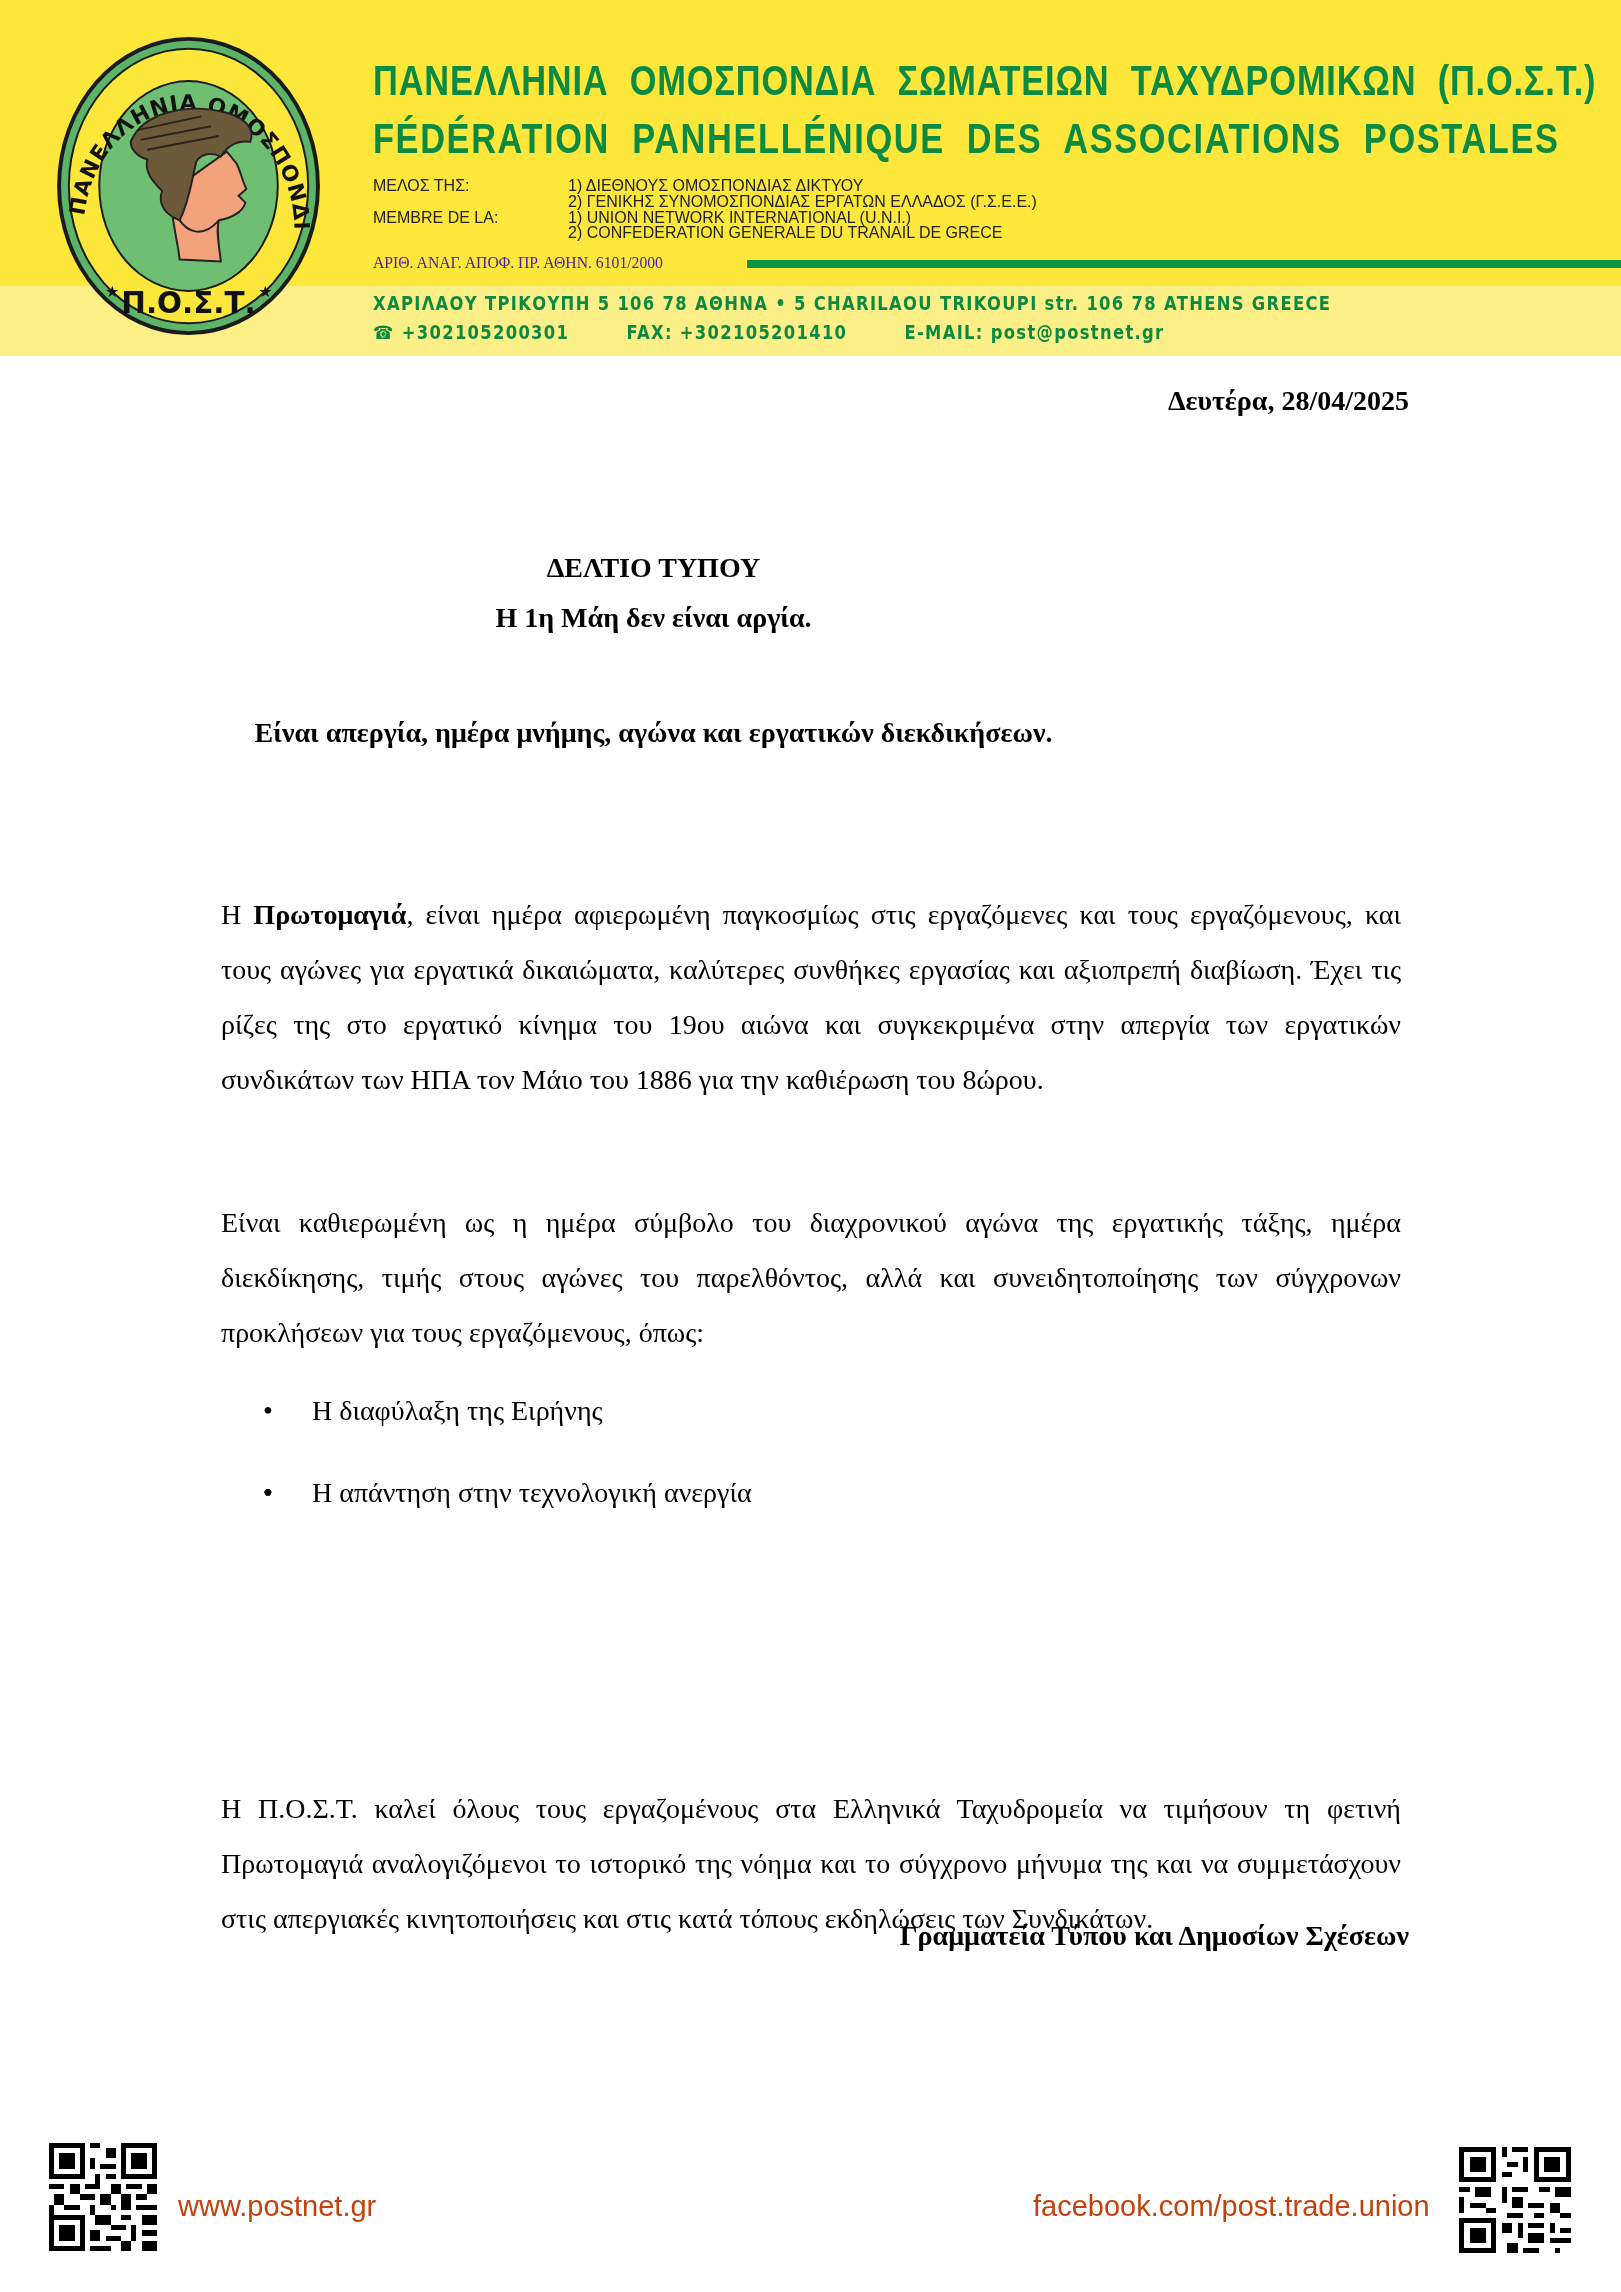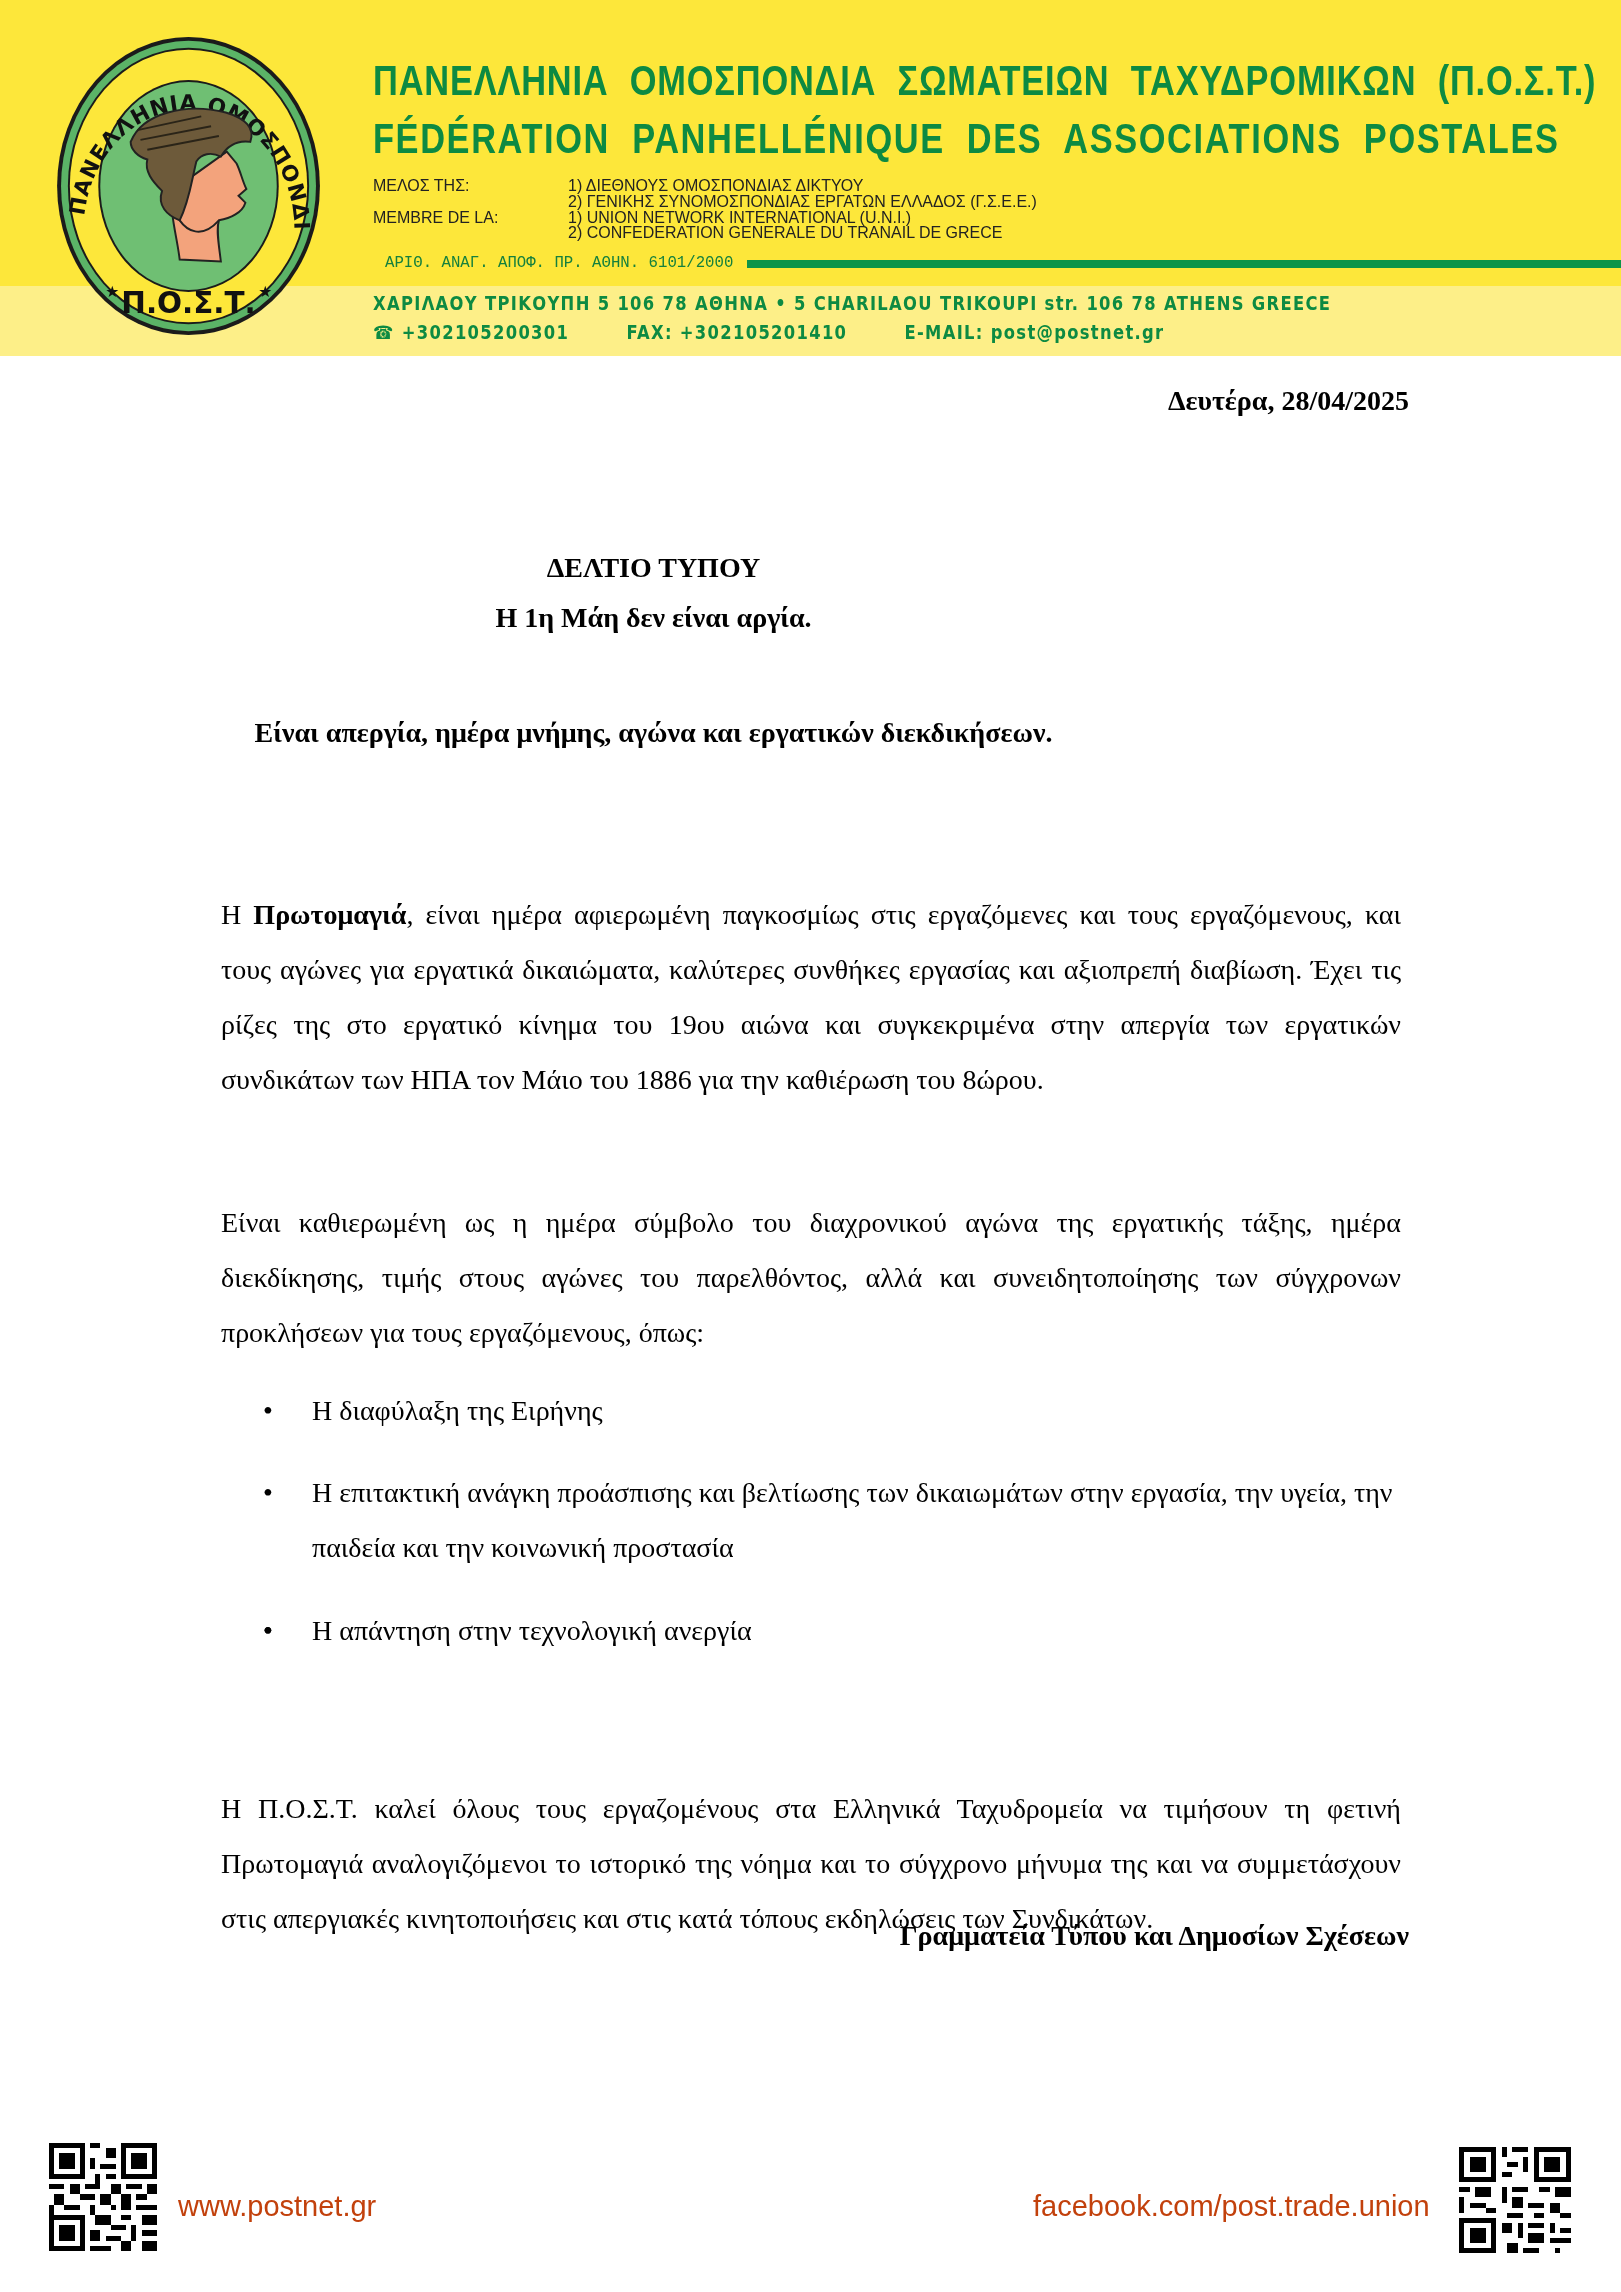"ΑΡΙΘ. ΑΝΑΓ. ΑΠΟΦ. ΠΡ. ΑΘΗΝ." .reg { color: #15803d -> #4c1d95; font-family: Liberation Mono, monospace -> Liberation Serif, serif; left: 385px -> 373px }
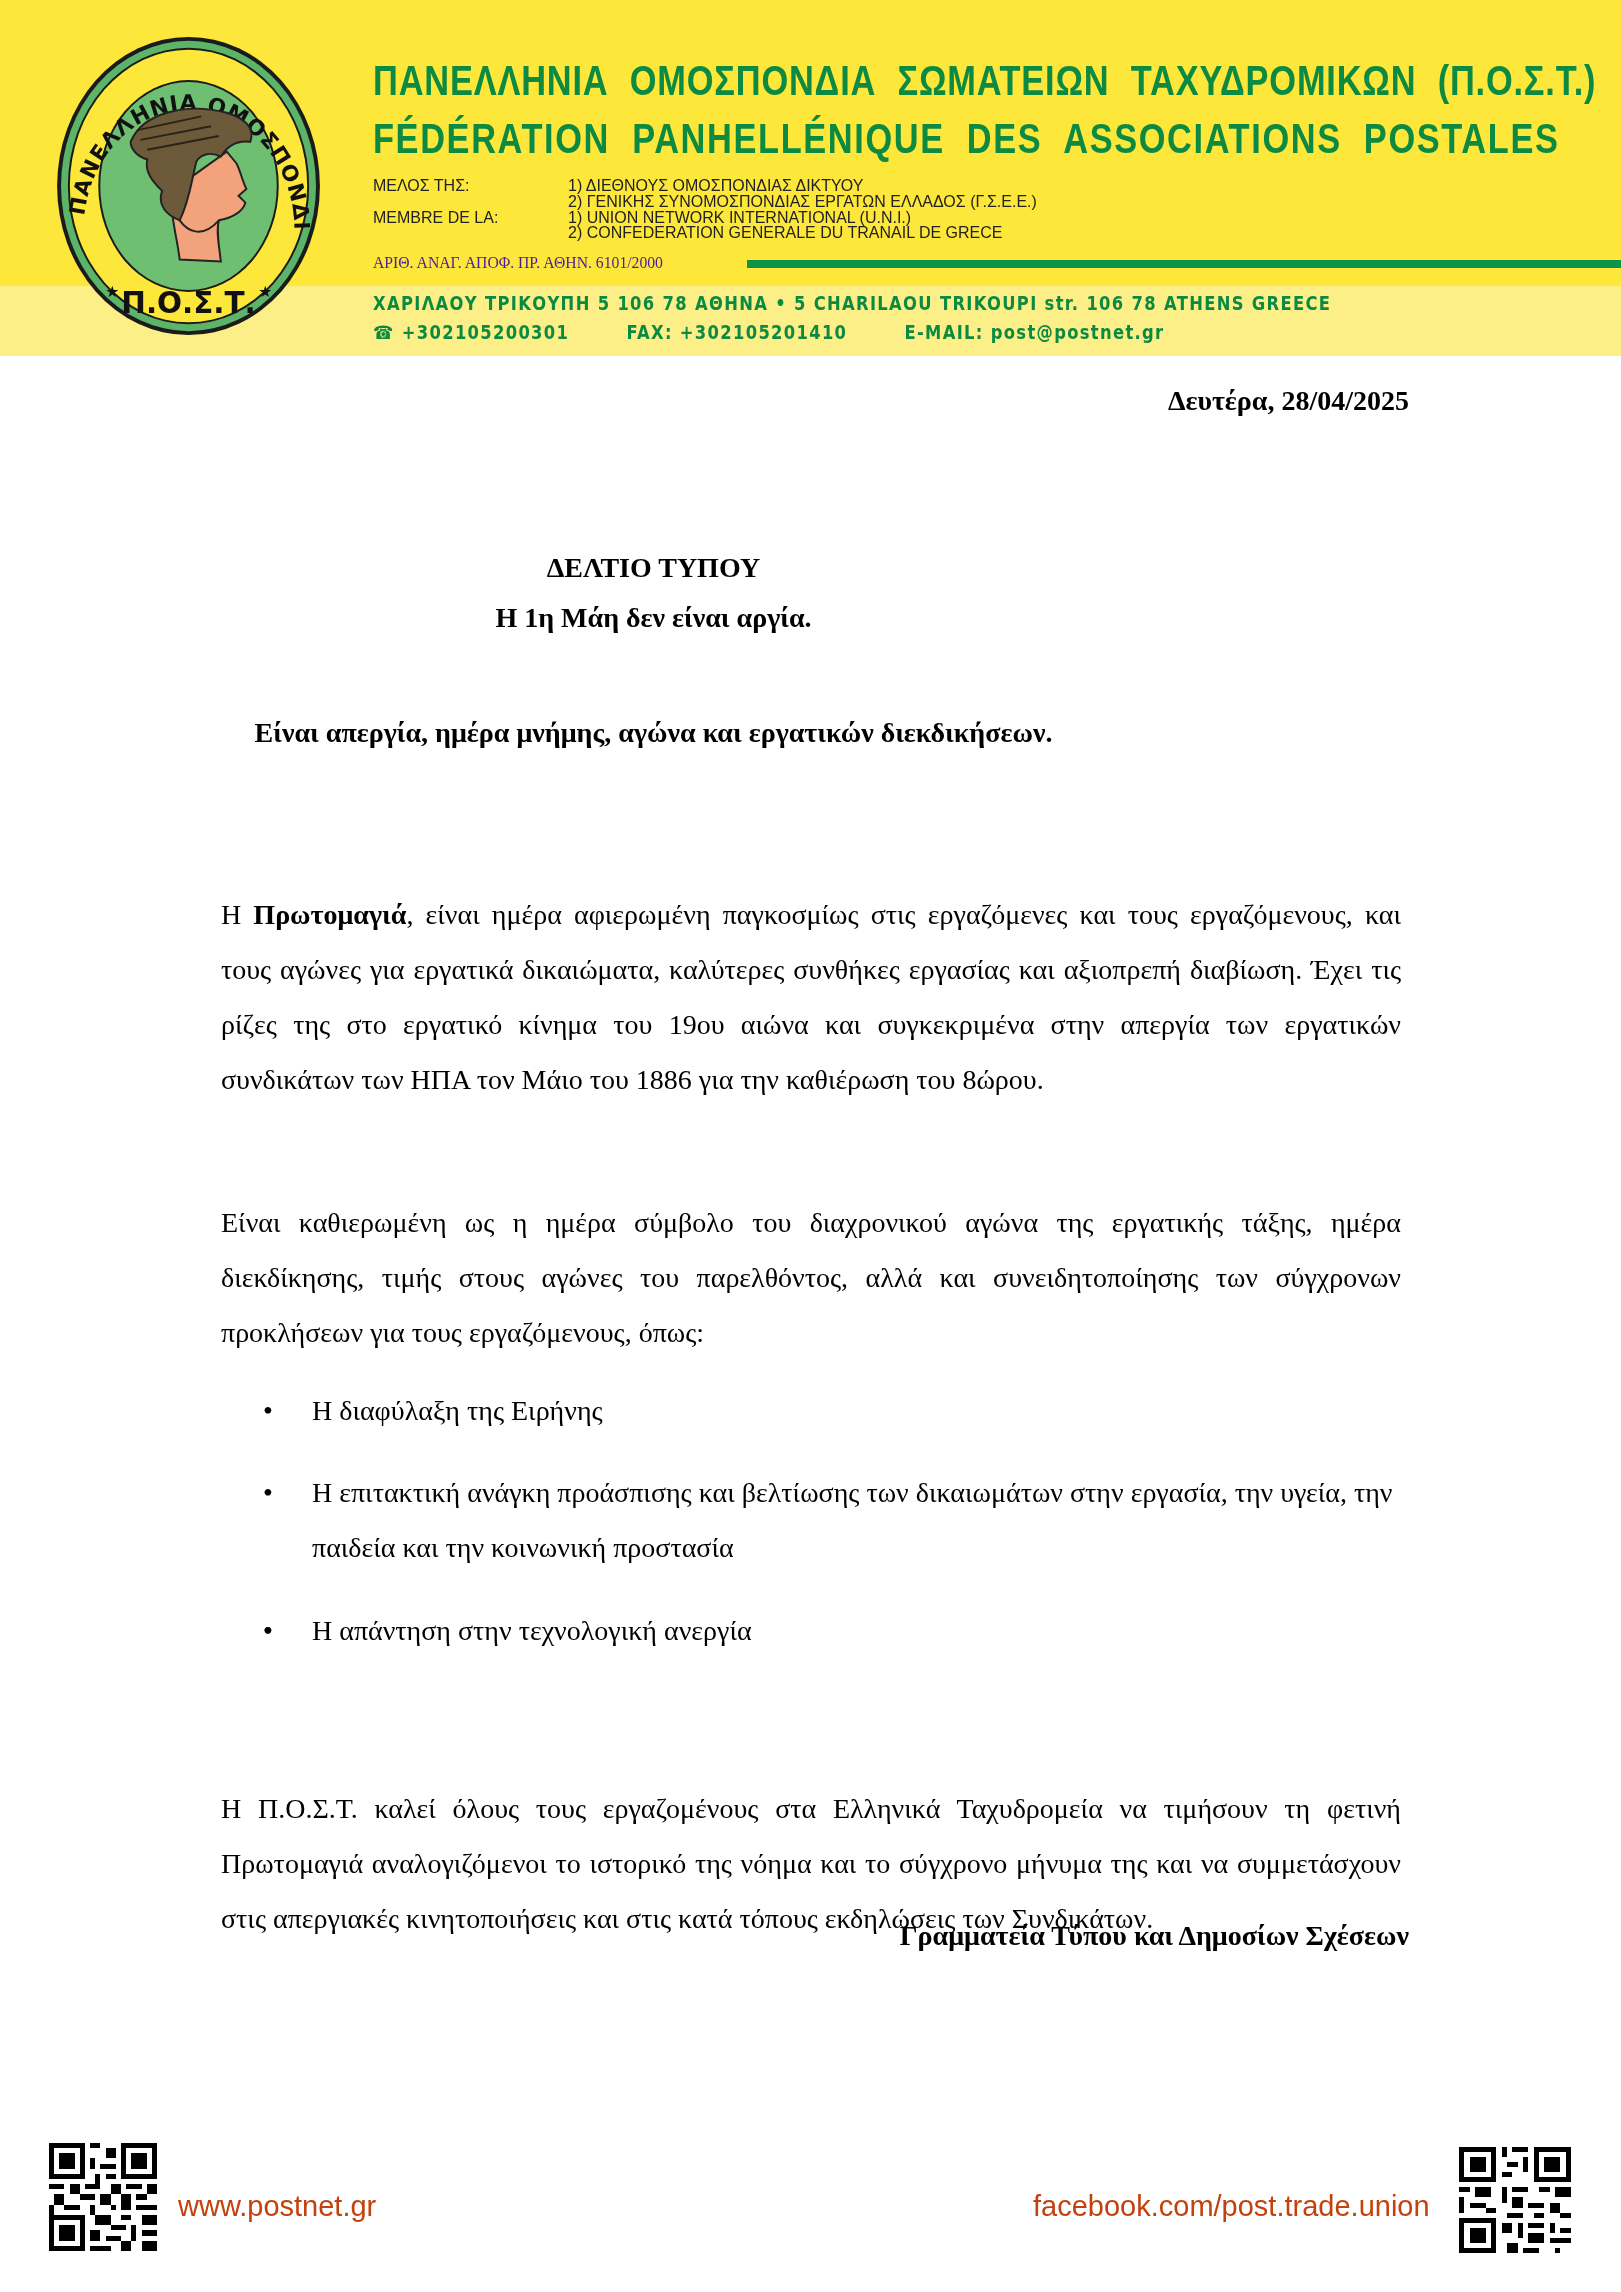"Η επιτακτική ανάγκη προάσπισης και" span { html: <span>Η επιτακτική ανάγκη προάσπισης και βελτίωσης των δικαιωμάτων στην εργασία, την υγεία, την παιδεία και την κοινωνική προστασία</span> -> none }
